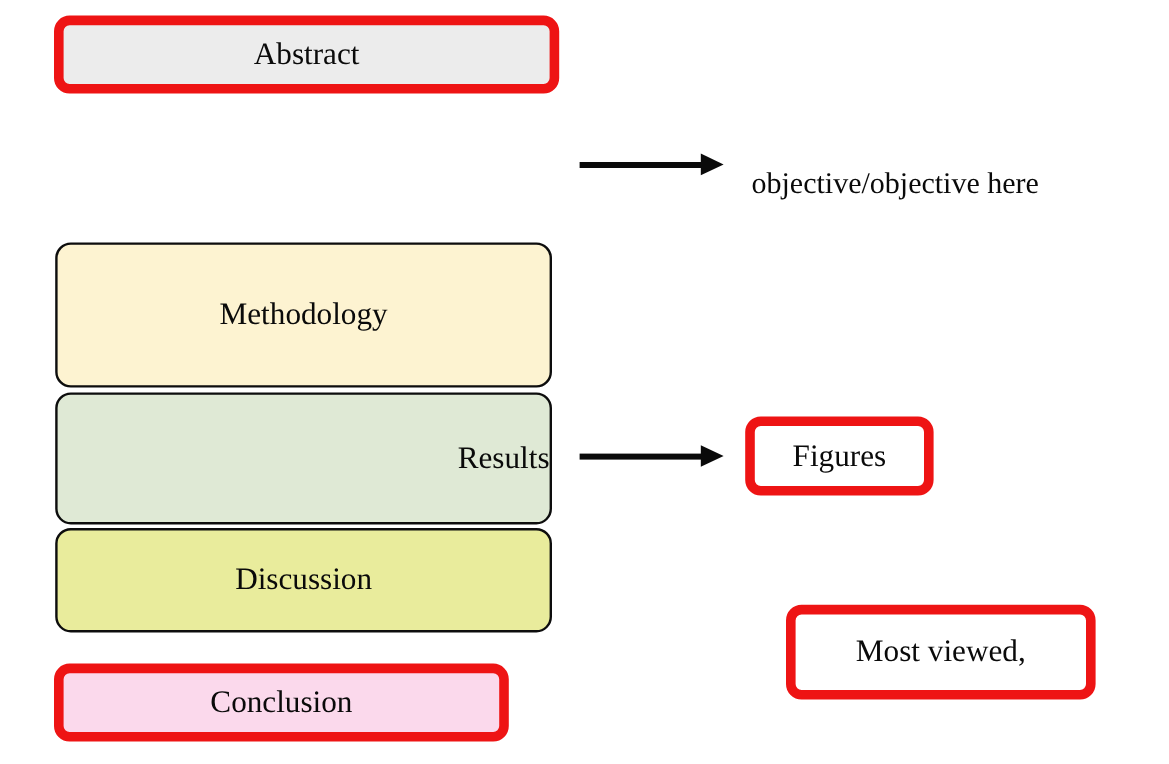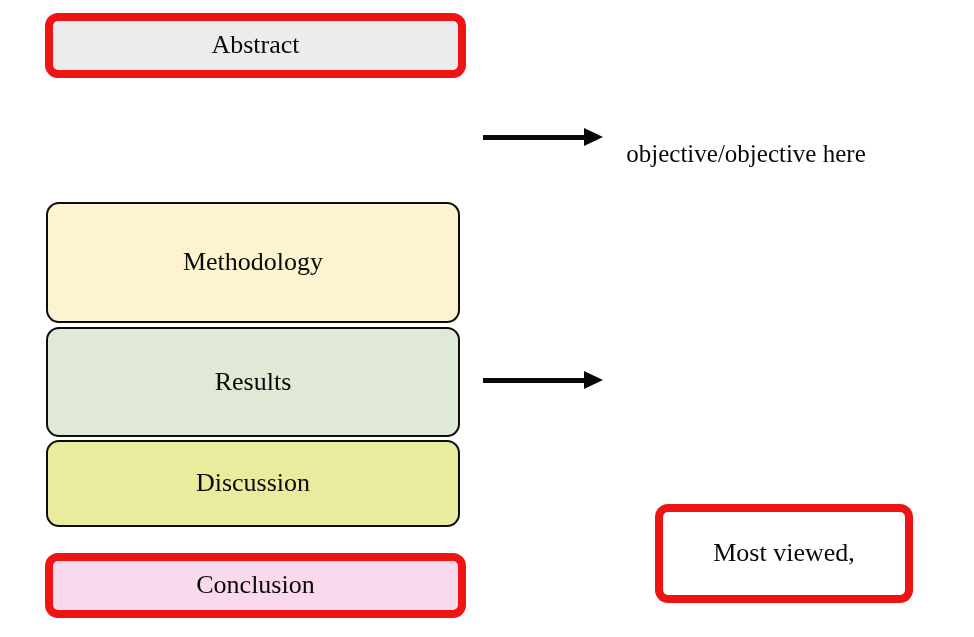"Results" .results { justify-content: none -> flex-end }
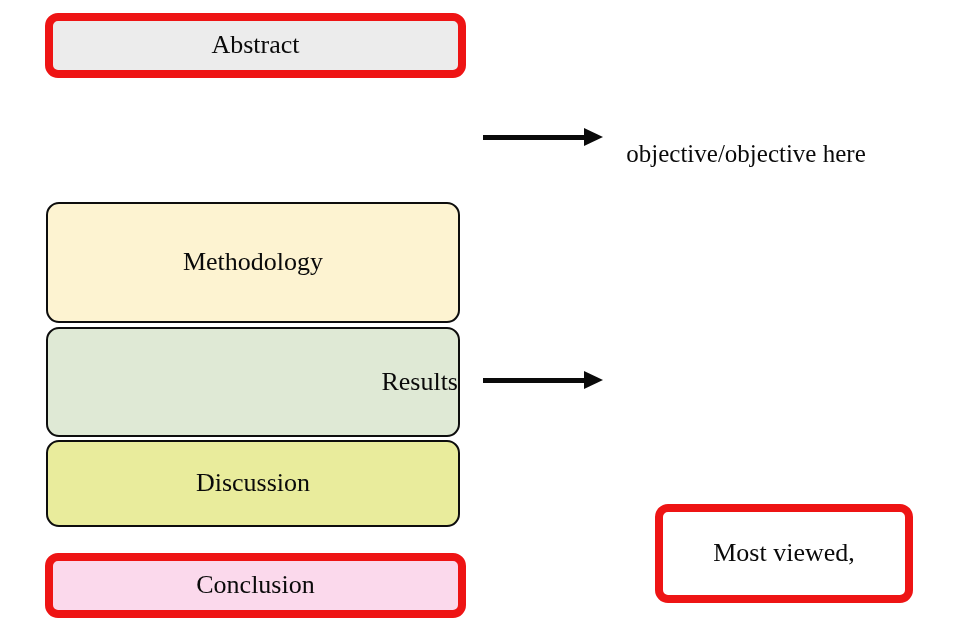"Figures" div.hl-box { html: none -> <div> <span>Figures</span> </div> }
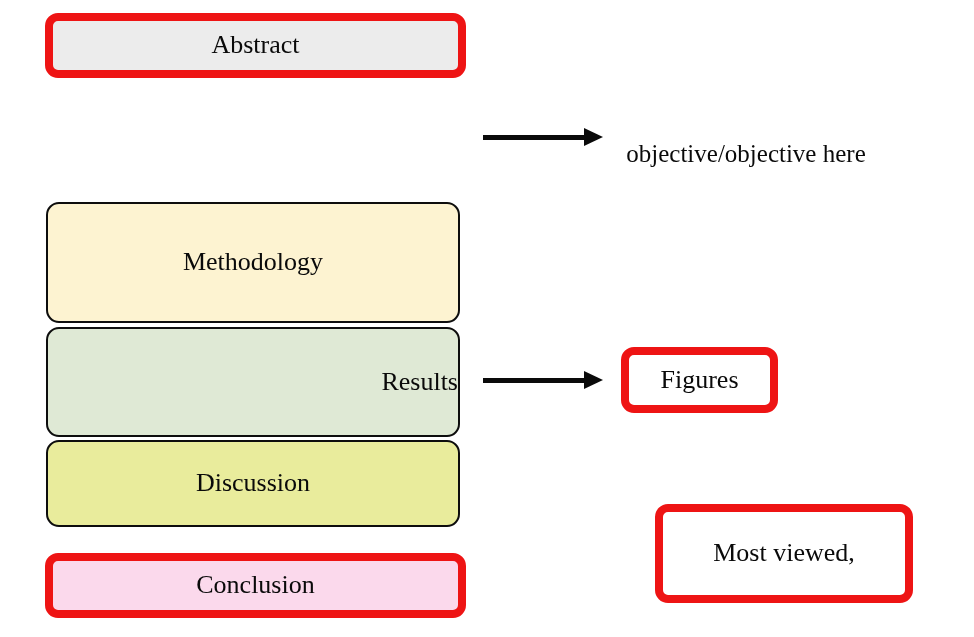"Most viewed," .legend-box { height: 99px -> 79px }
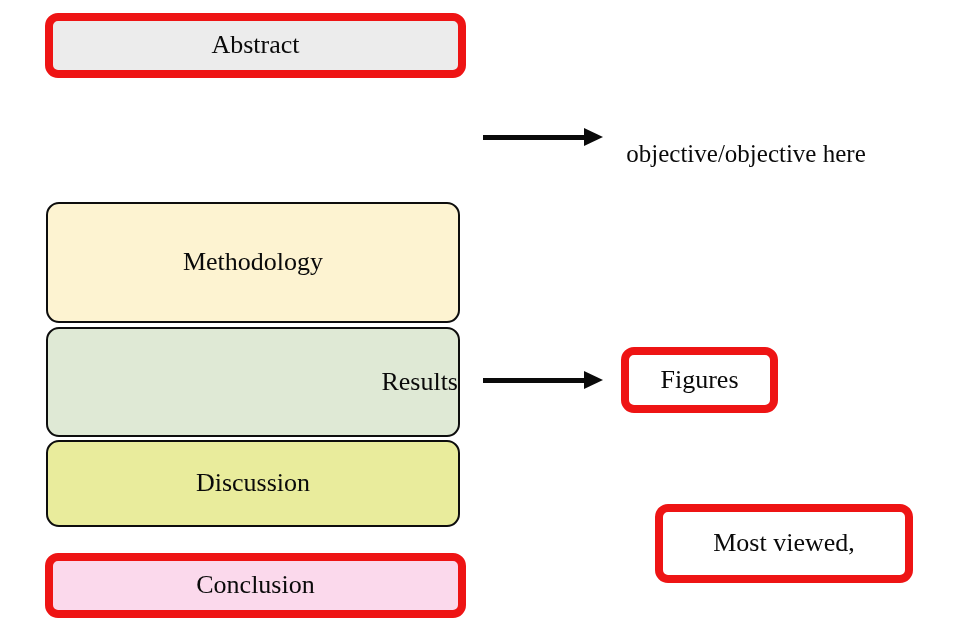"Conclusion" .conclusion { width: 421px -> 379px }
